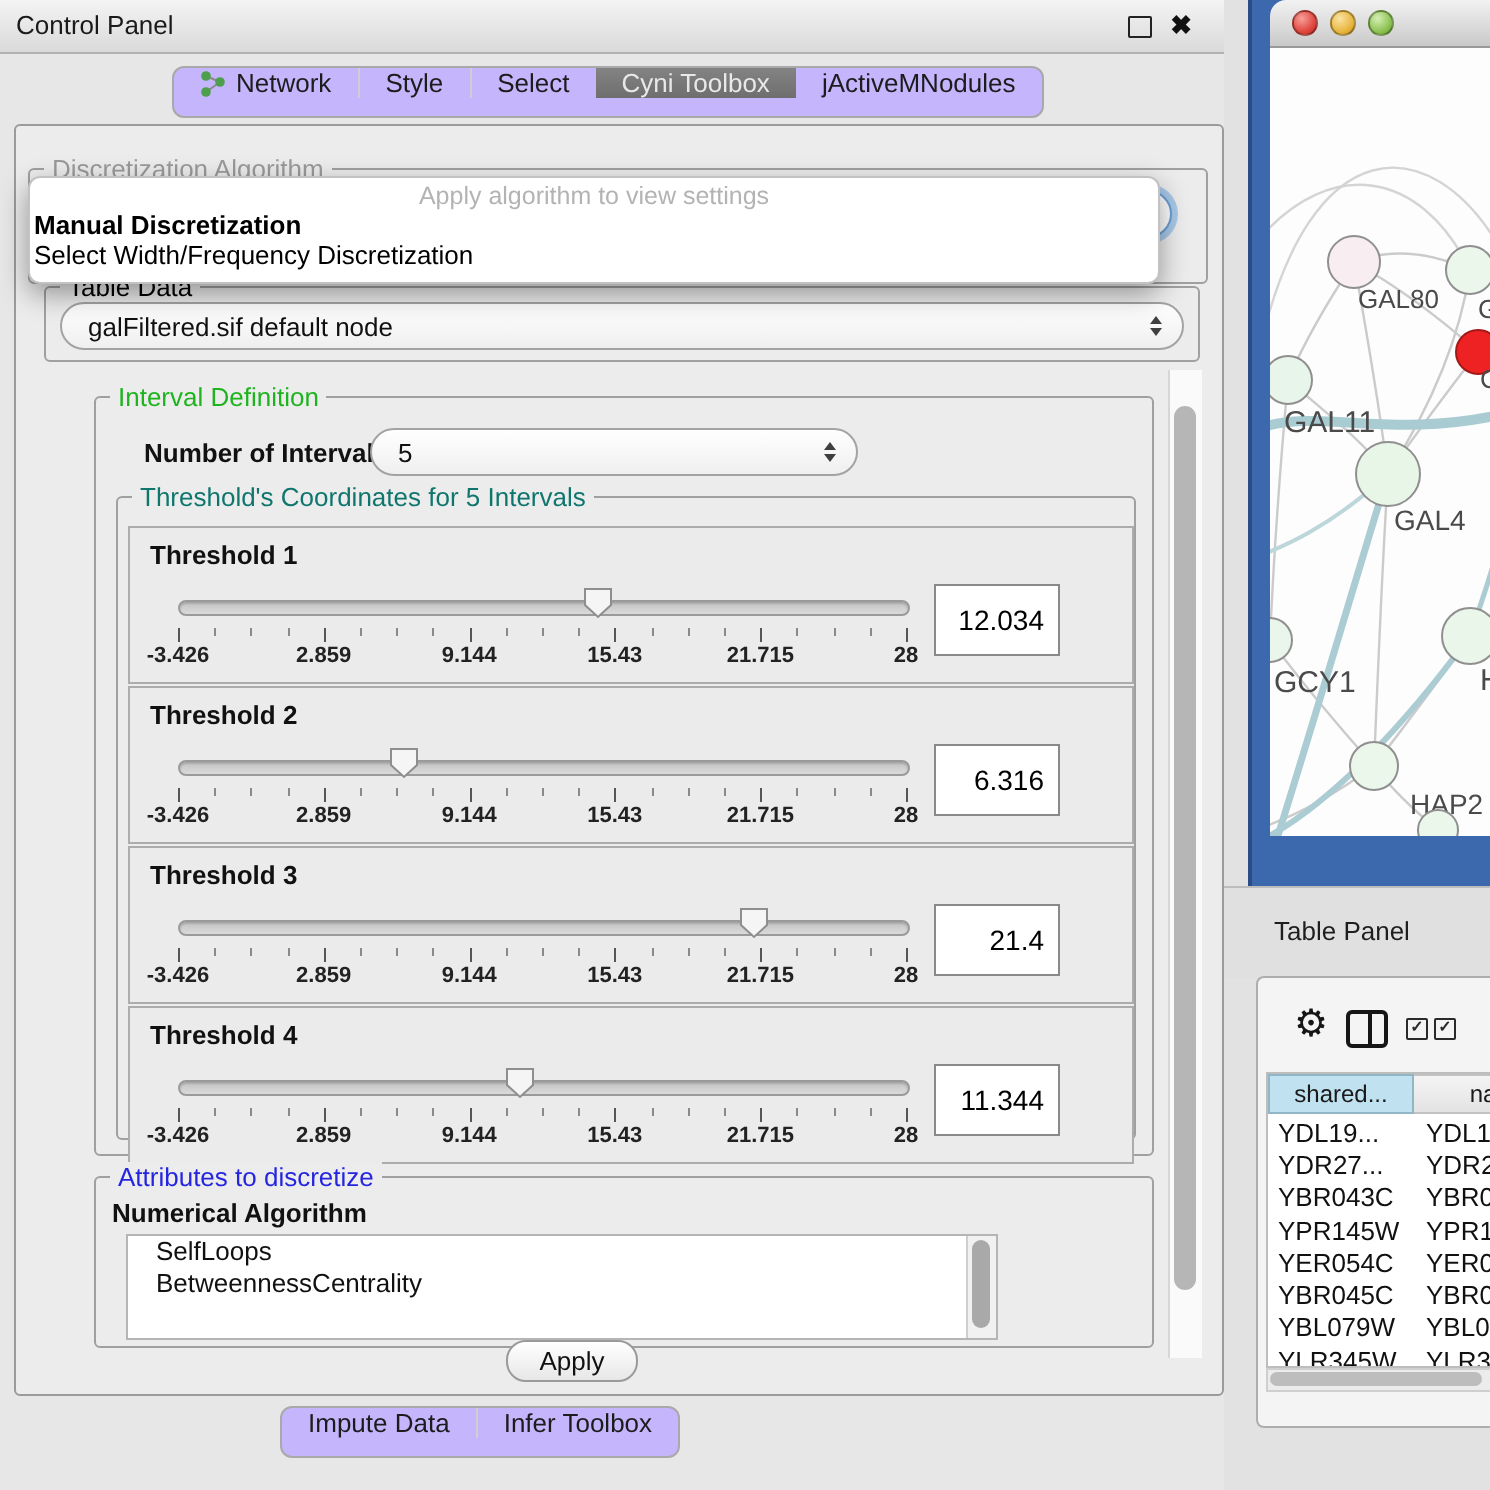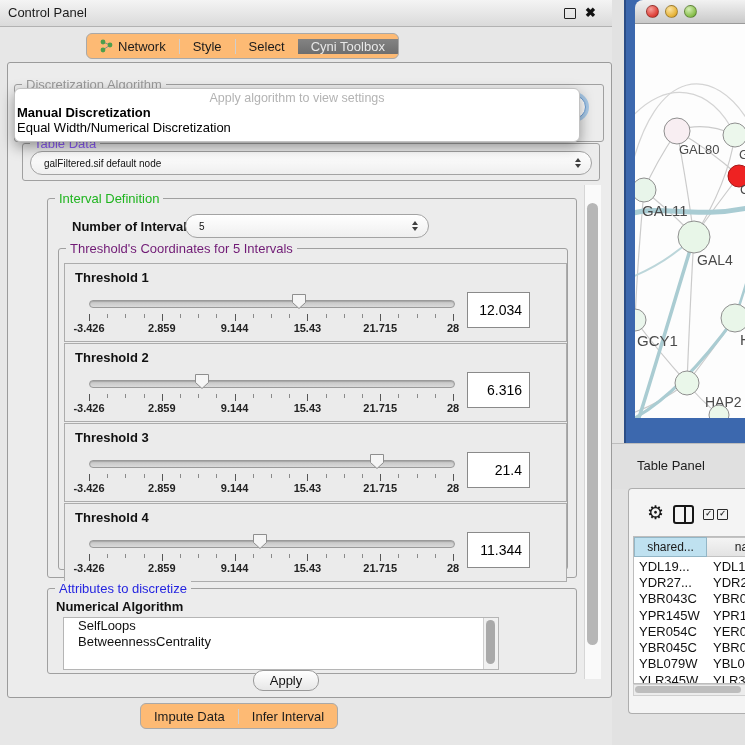"Network" .seg { align-items: center -> flex-start; background: #fdba74 -> #c4b5fd }
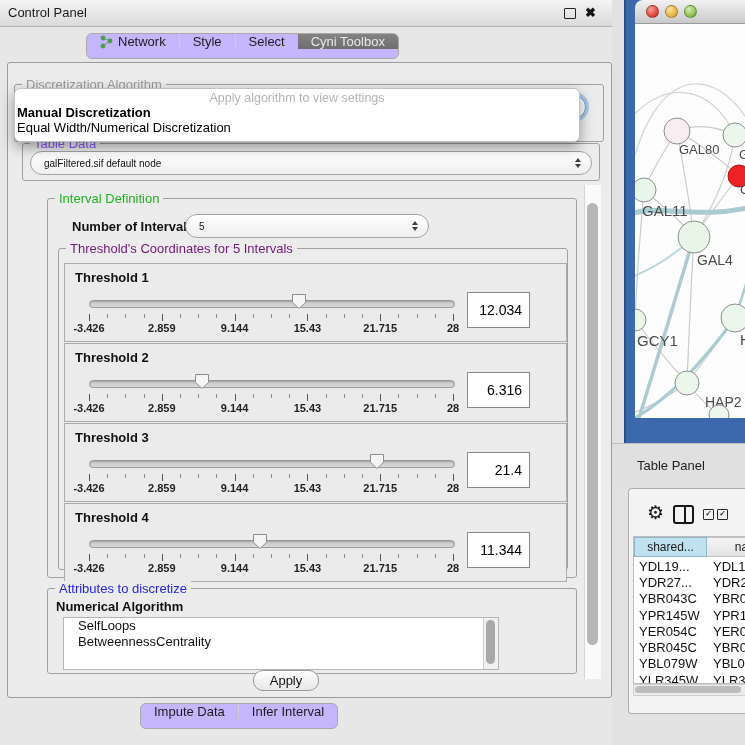"jActiveMNodules" div.tab { html: none -> <div> <span>jActiveMNodules</span> </div> }
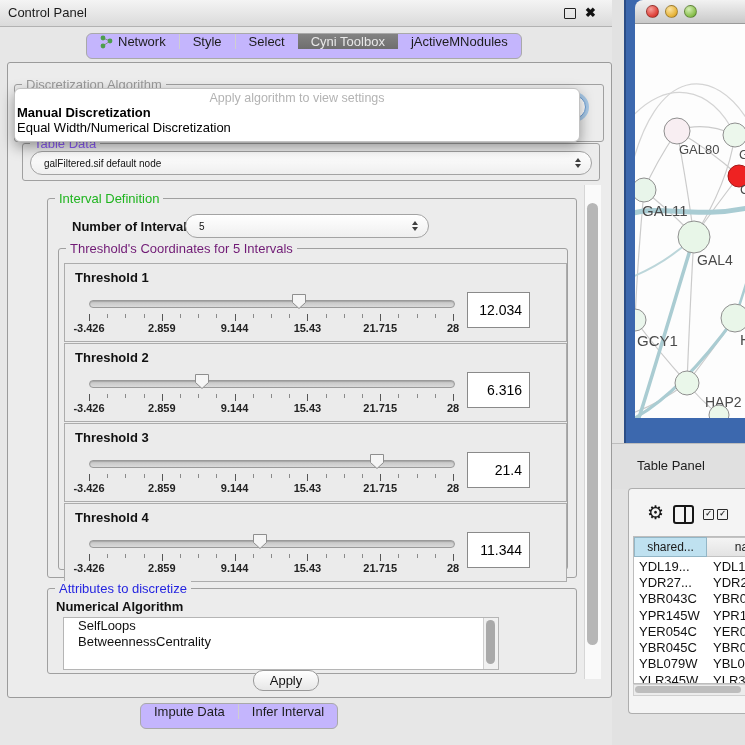"Equal Width/Numerical Discretization" div.item { text: Equal Width/Numerical -> Select Width/Frequency }
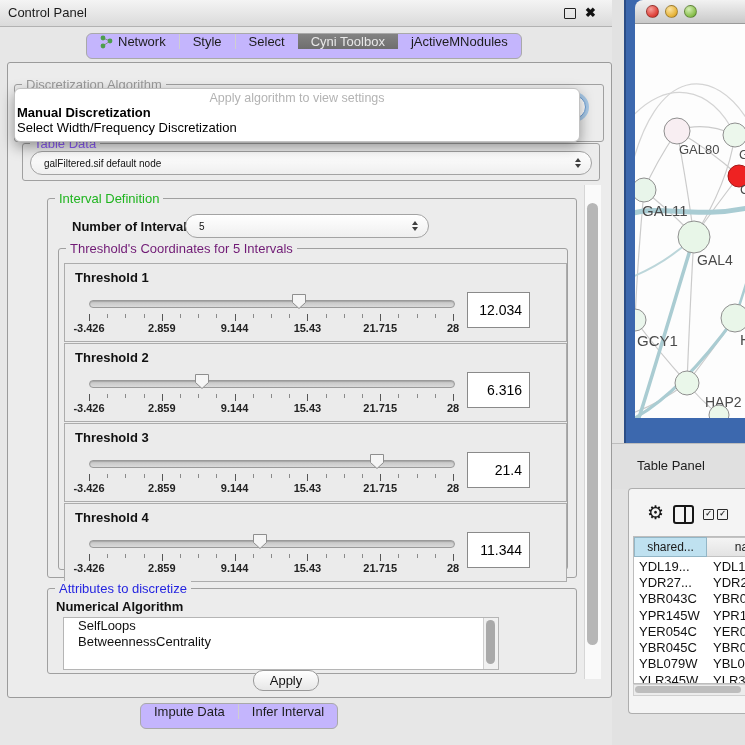"Table Data" span.group-title { color: #8b5cf6 -> #000000 }
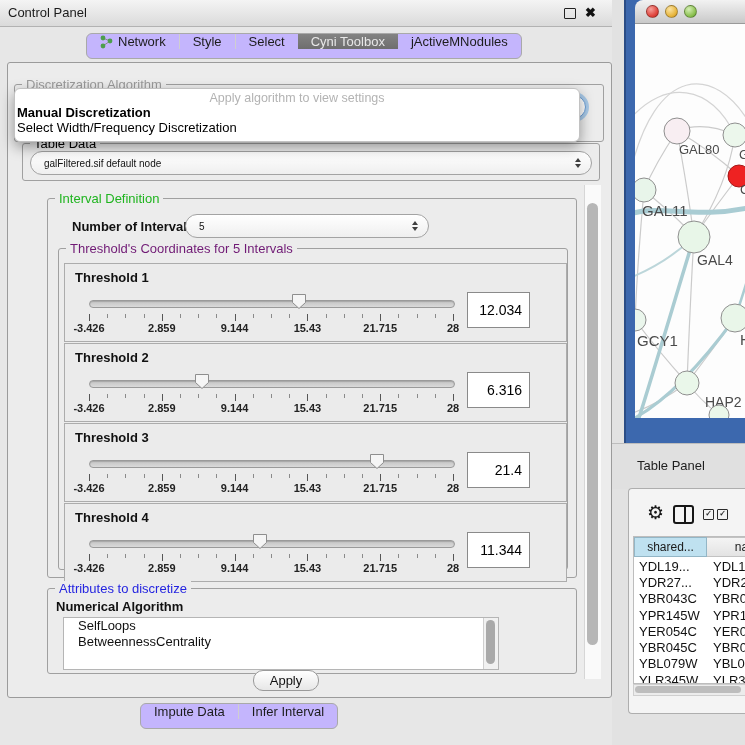"galFiltered.sif default node" .combo { font-size: 10px -> 13px }
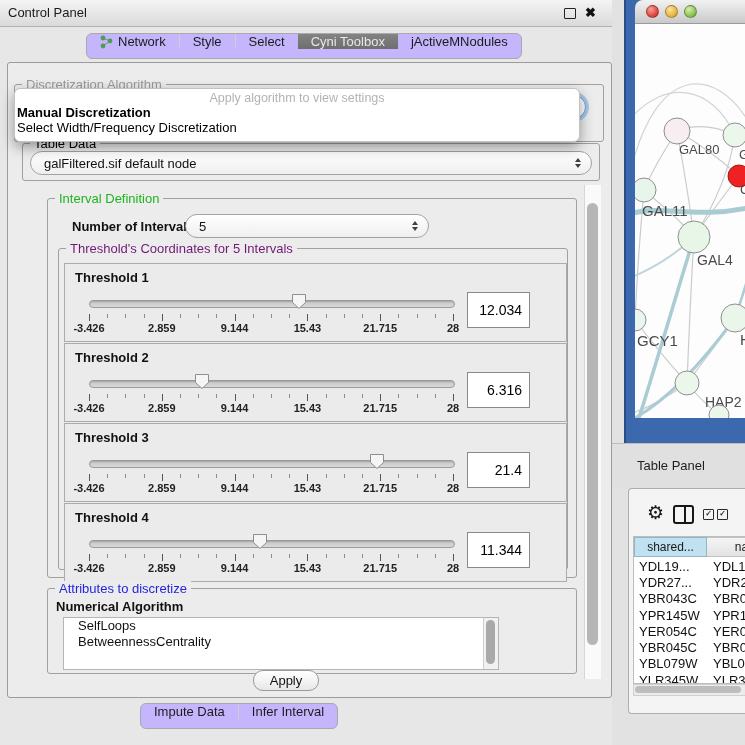"Threshold's Coordinates for 5 Intervals" span.group-title { color: #701a75 -> #0f766e }
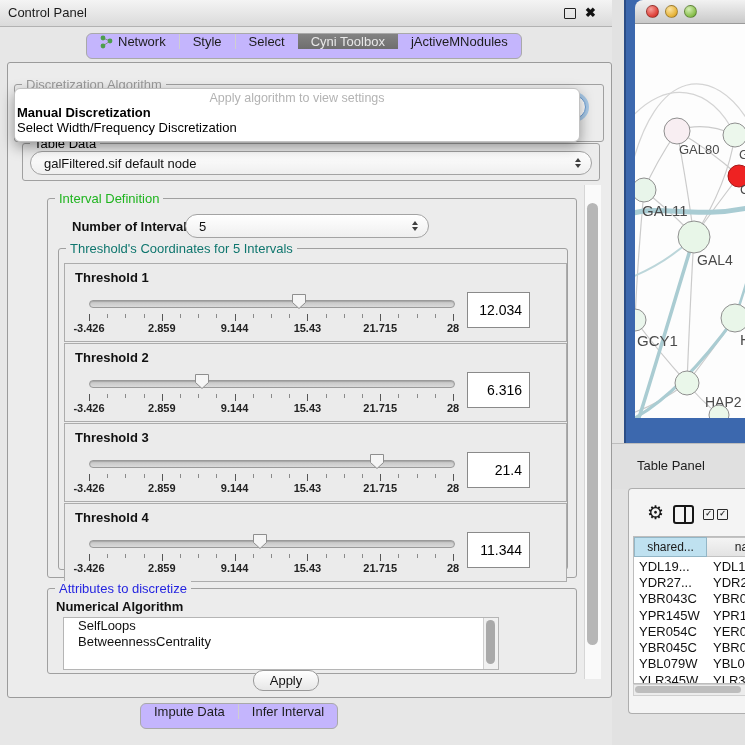"Infer Interval" span { text: Interval -> Toolbox }
